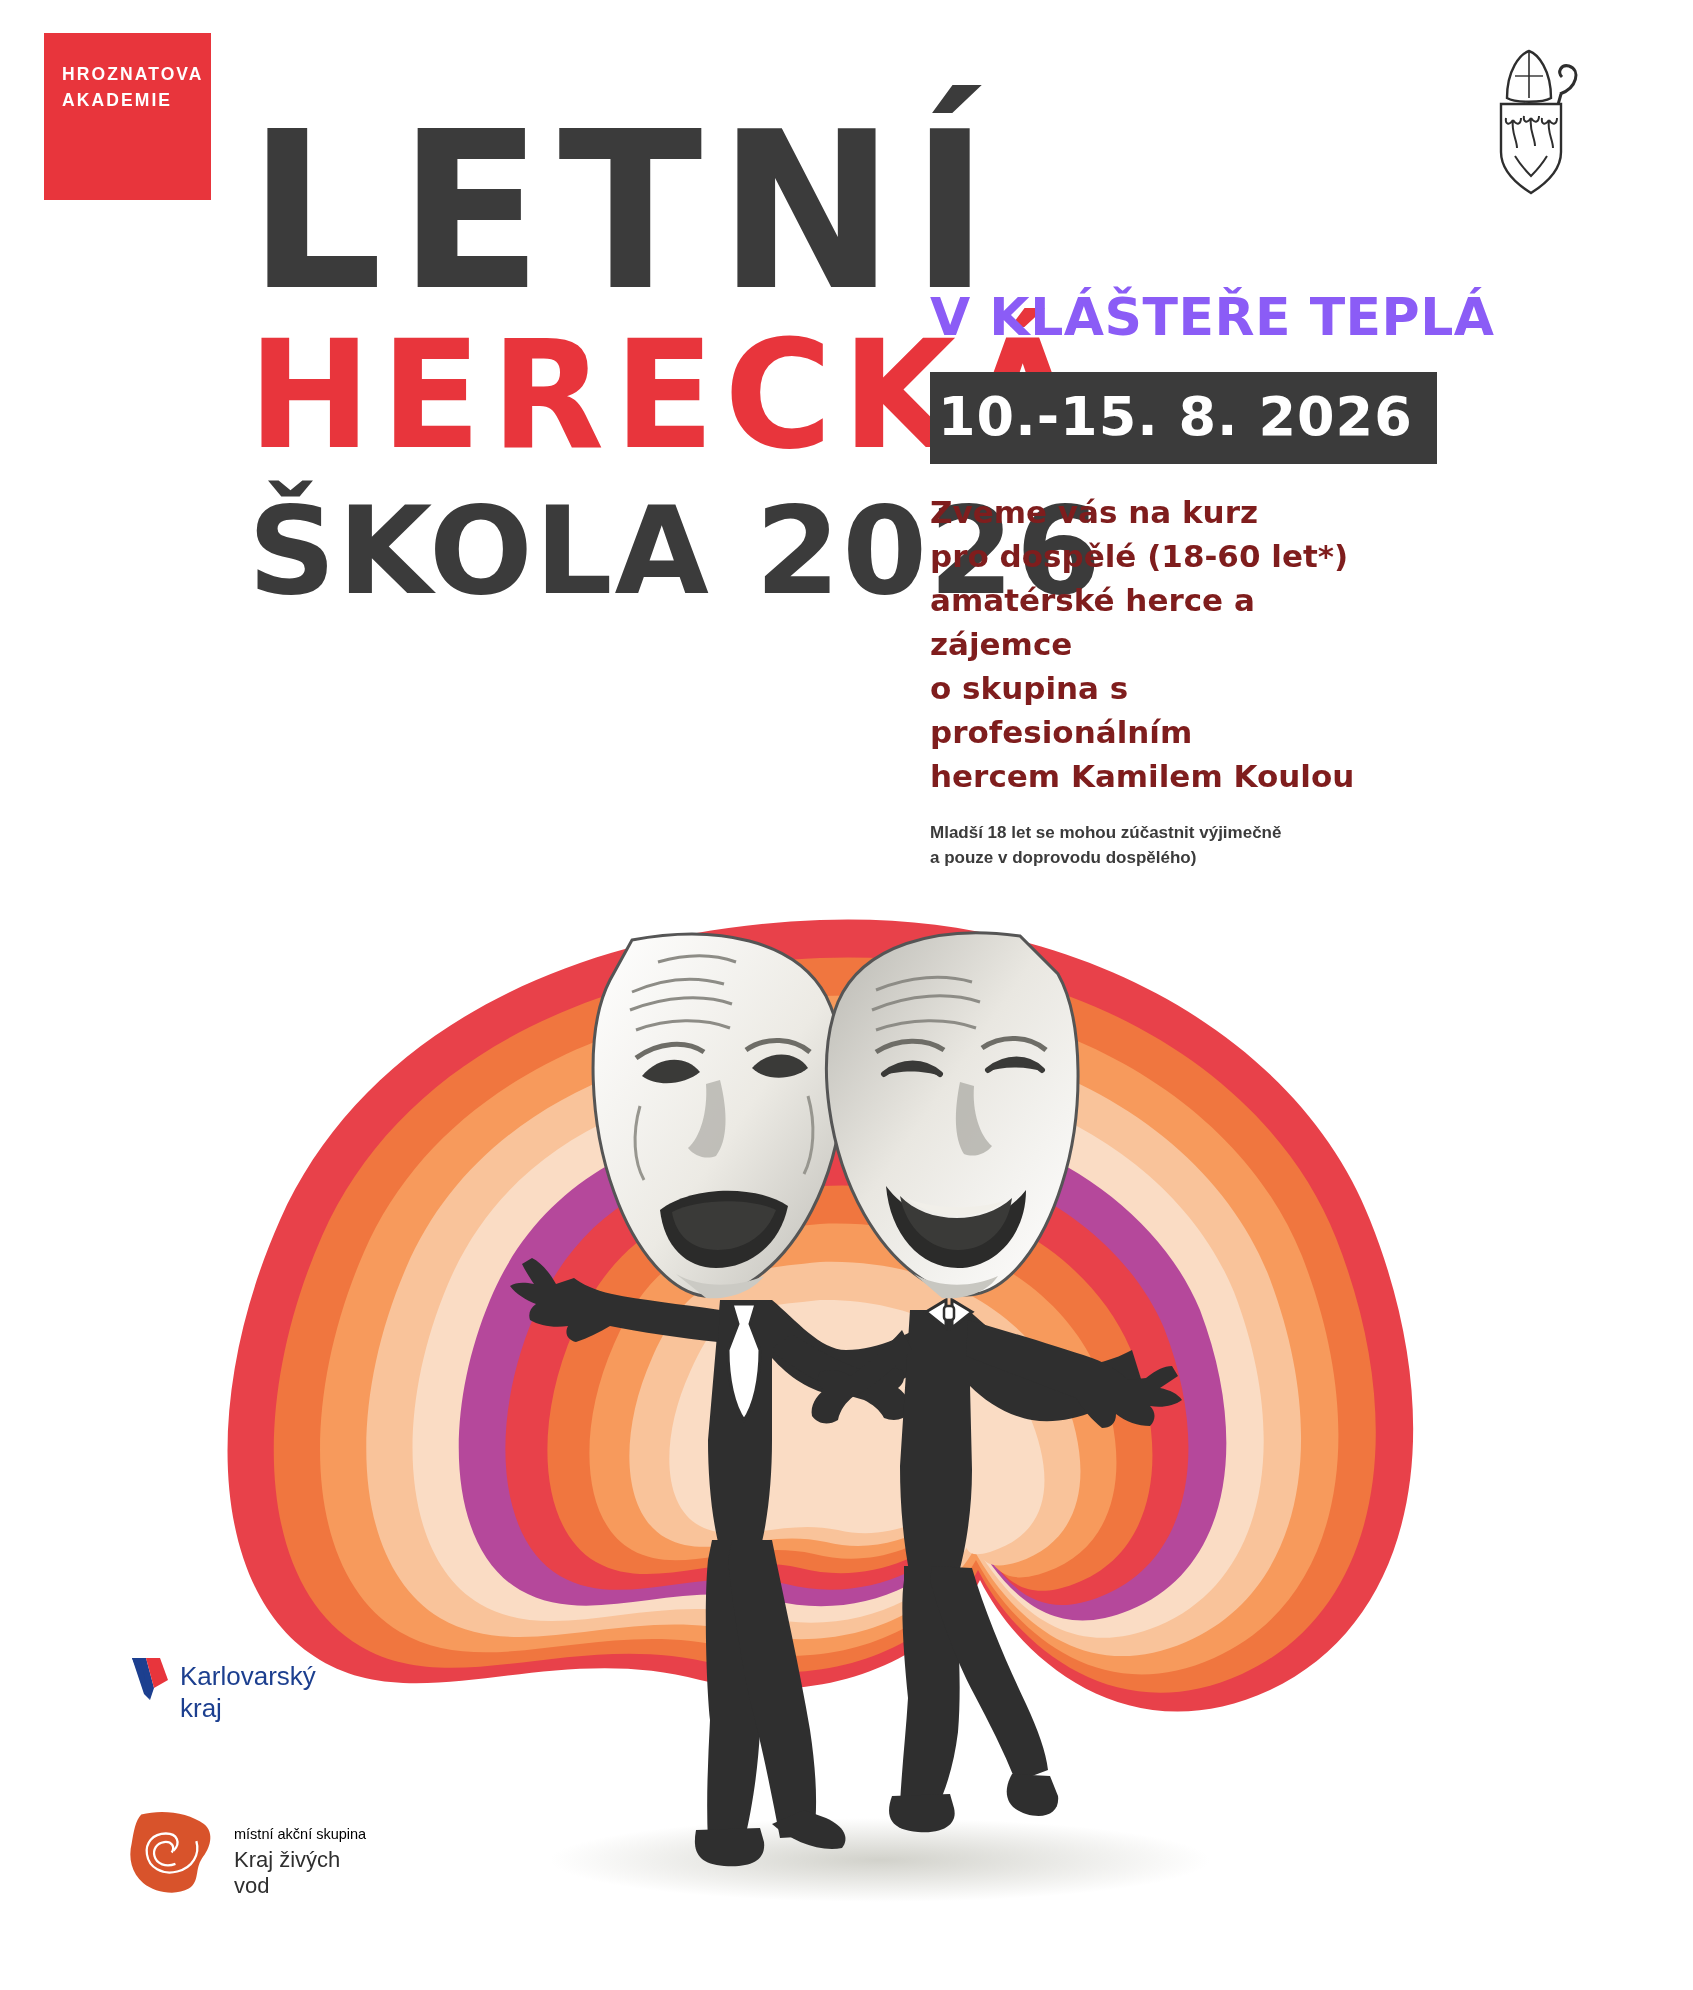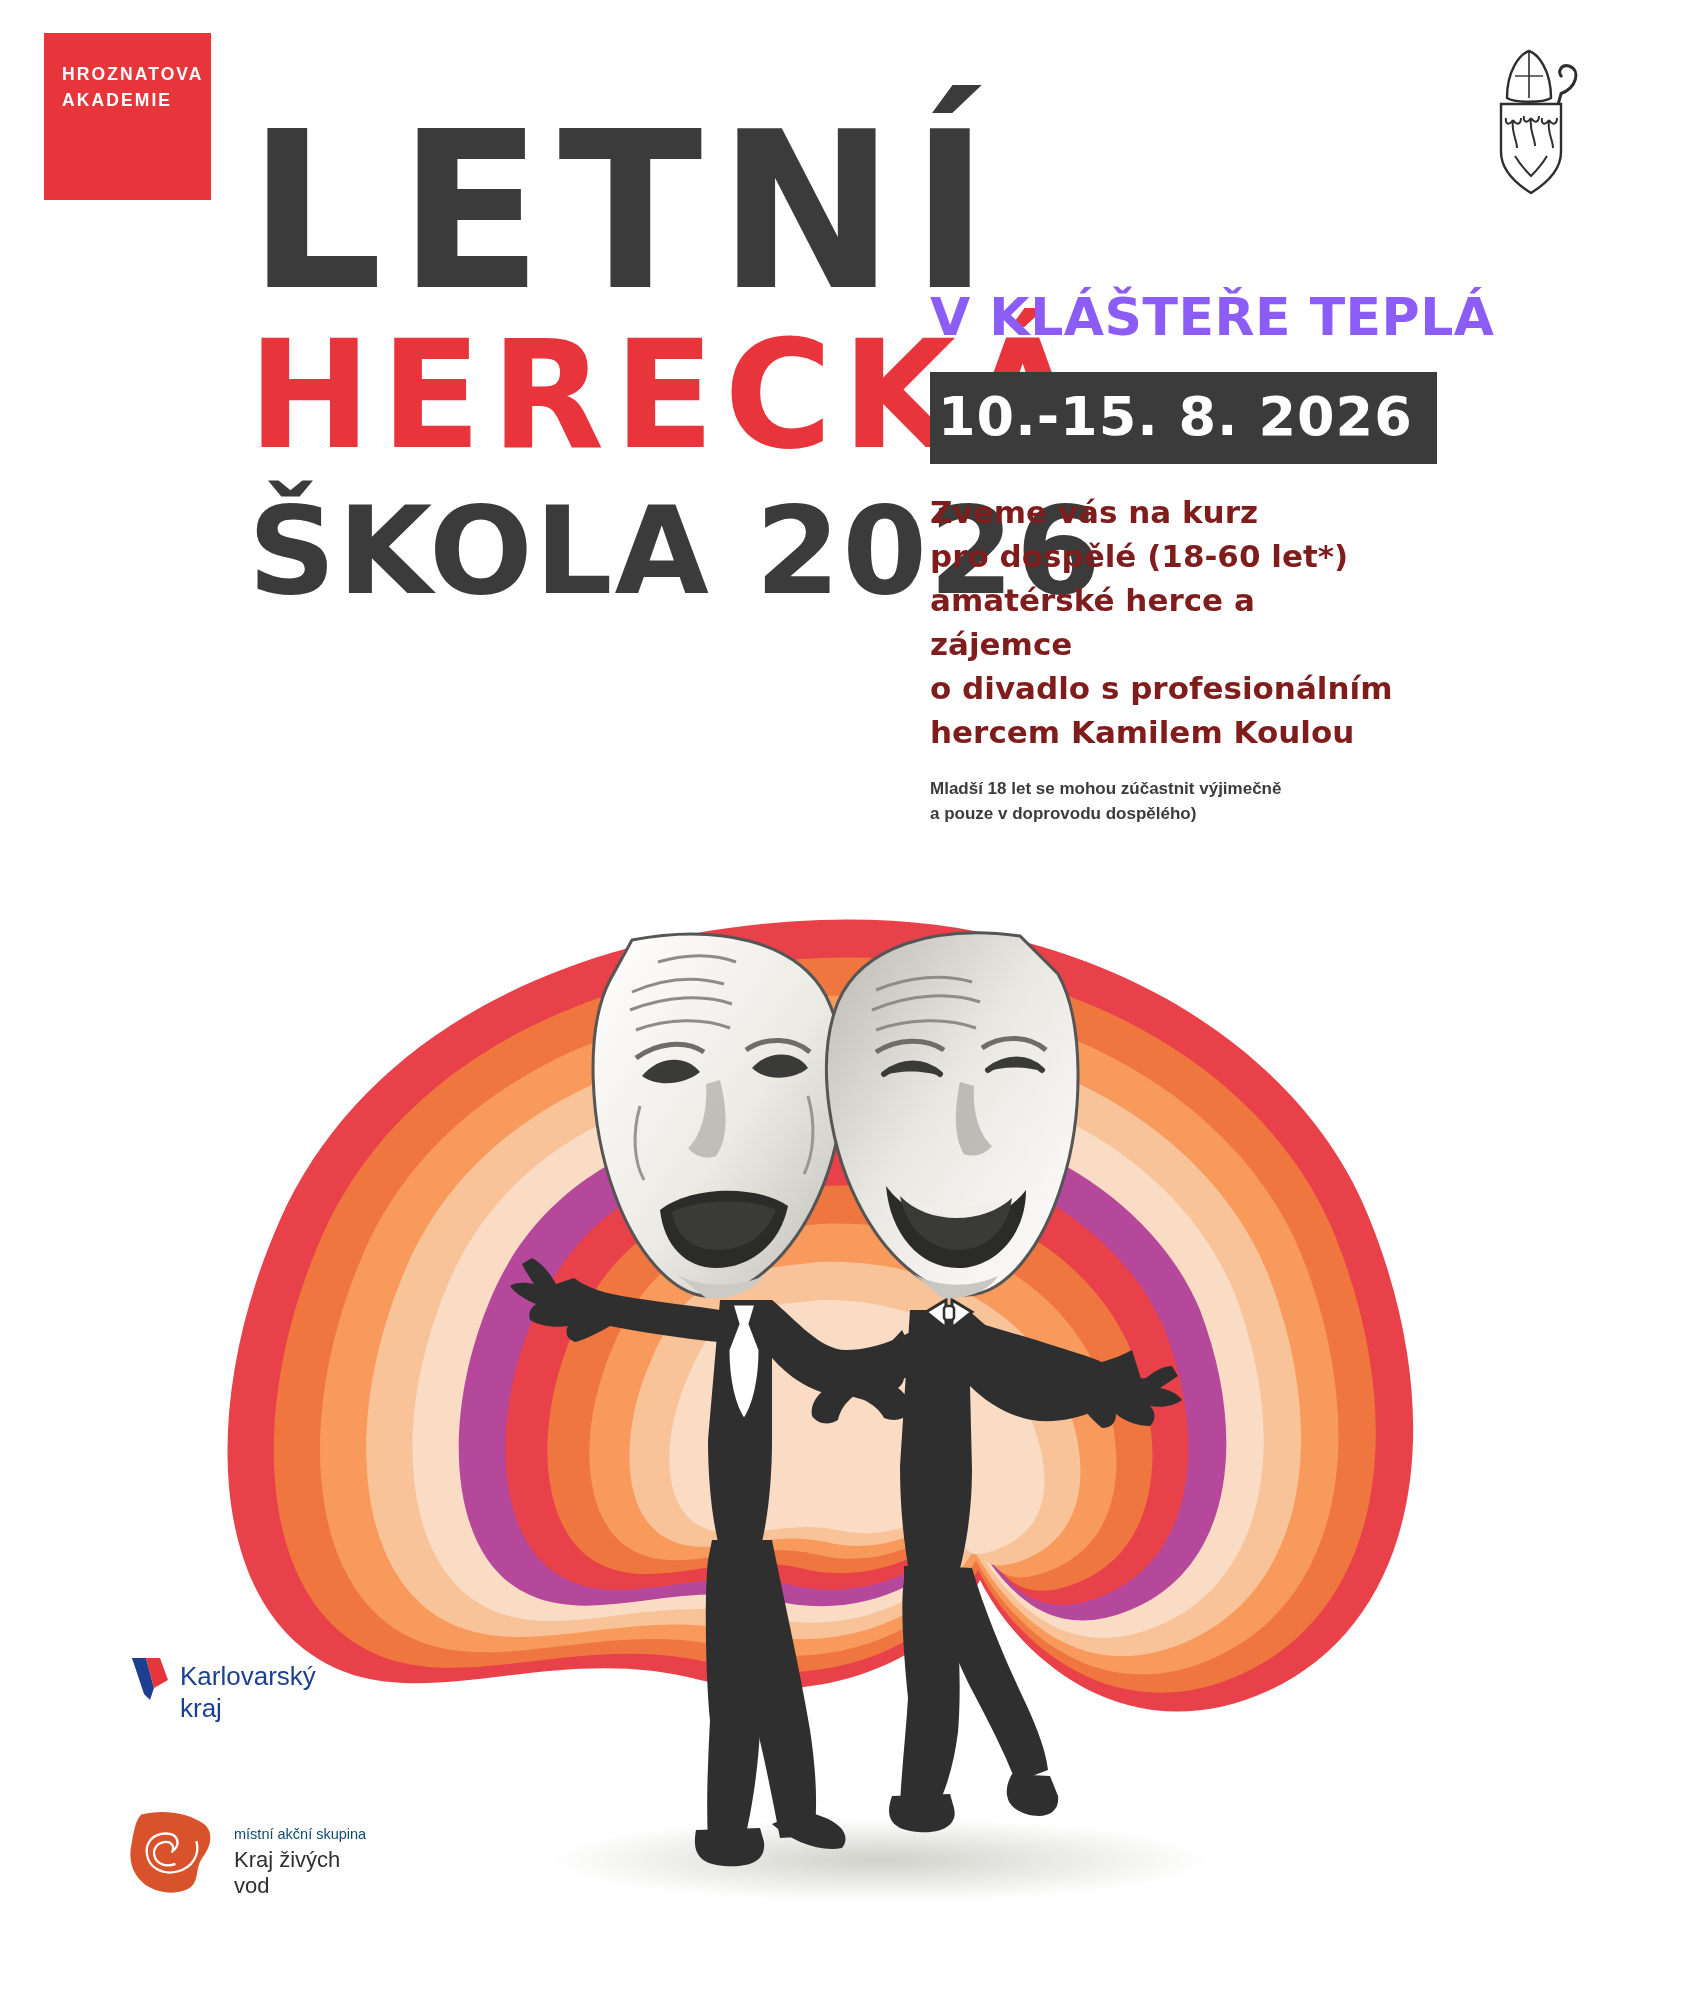"o divadlo s profesionálním" div { text: divadlo -> skupina }
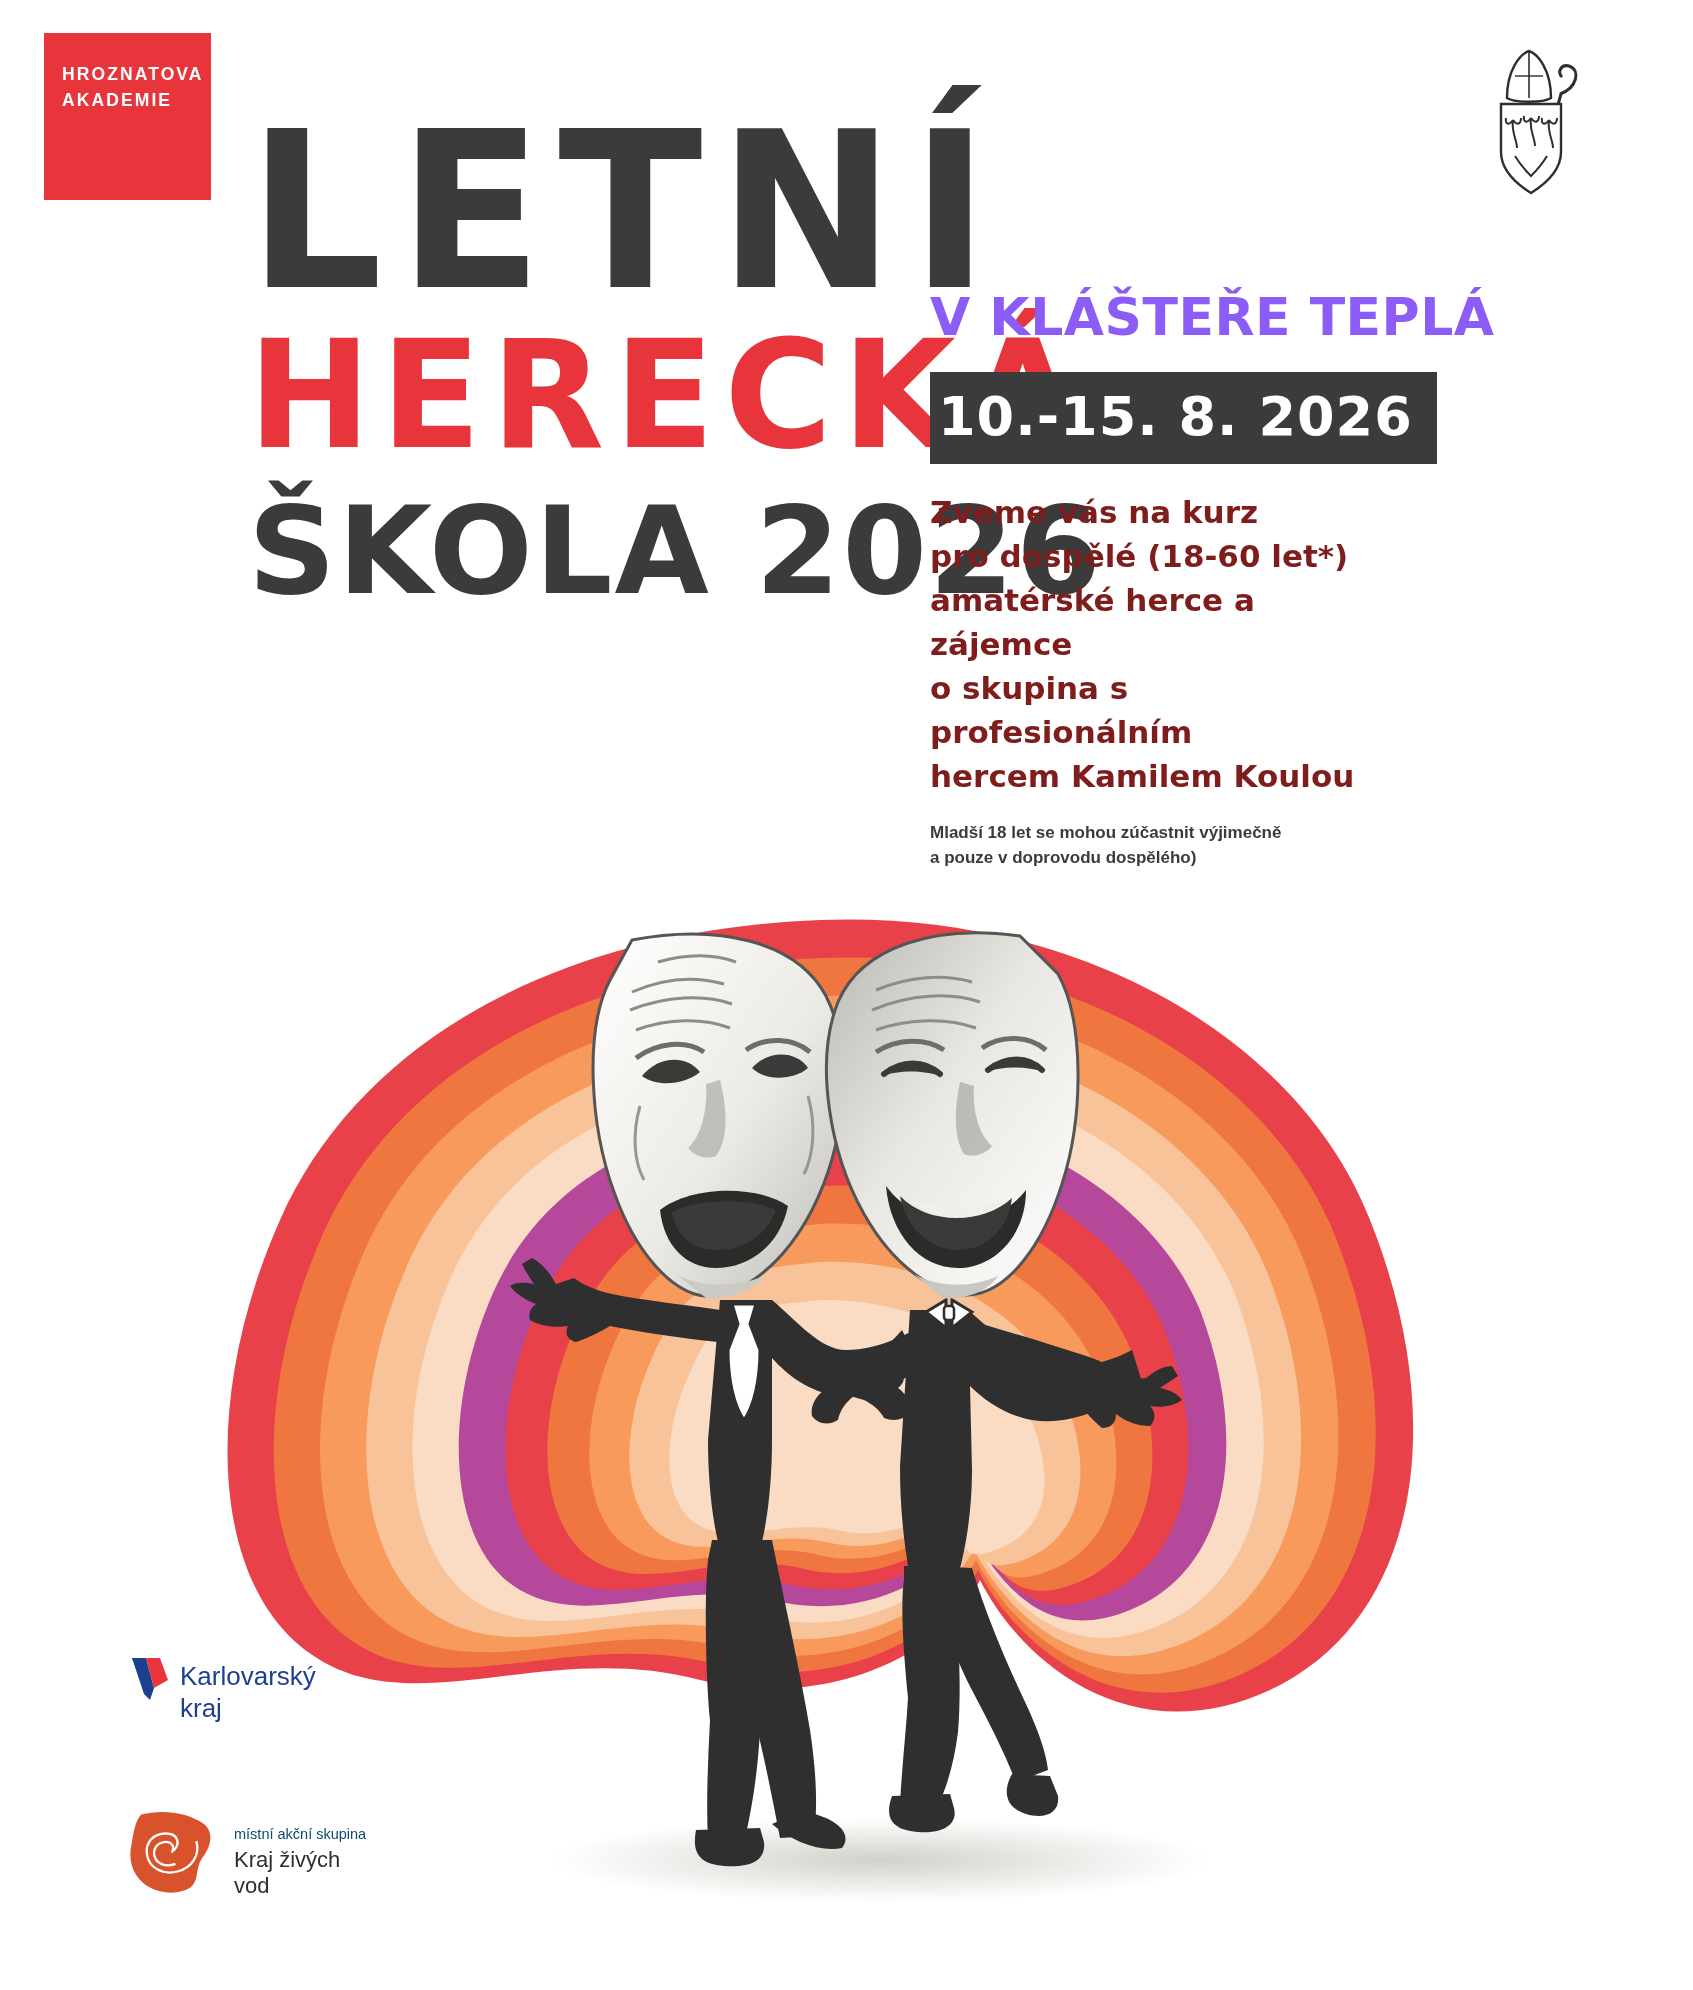"místní akční skupina" .sponsor-mas .small { color: #0c4a6e -> #000000 }
